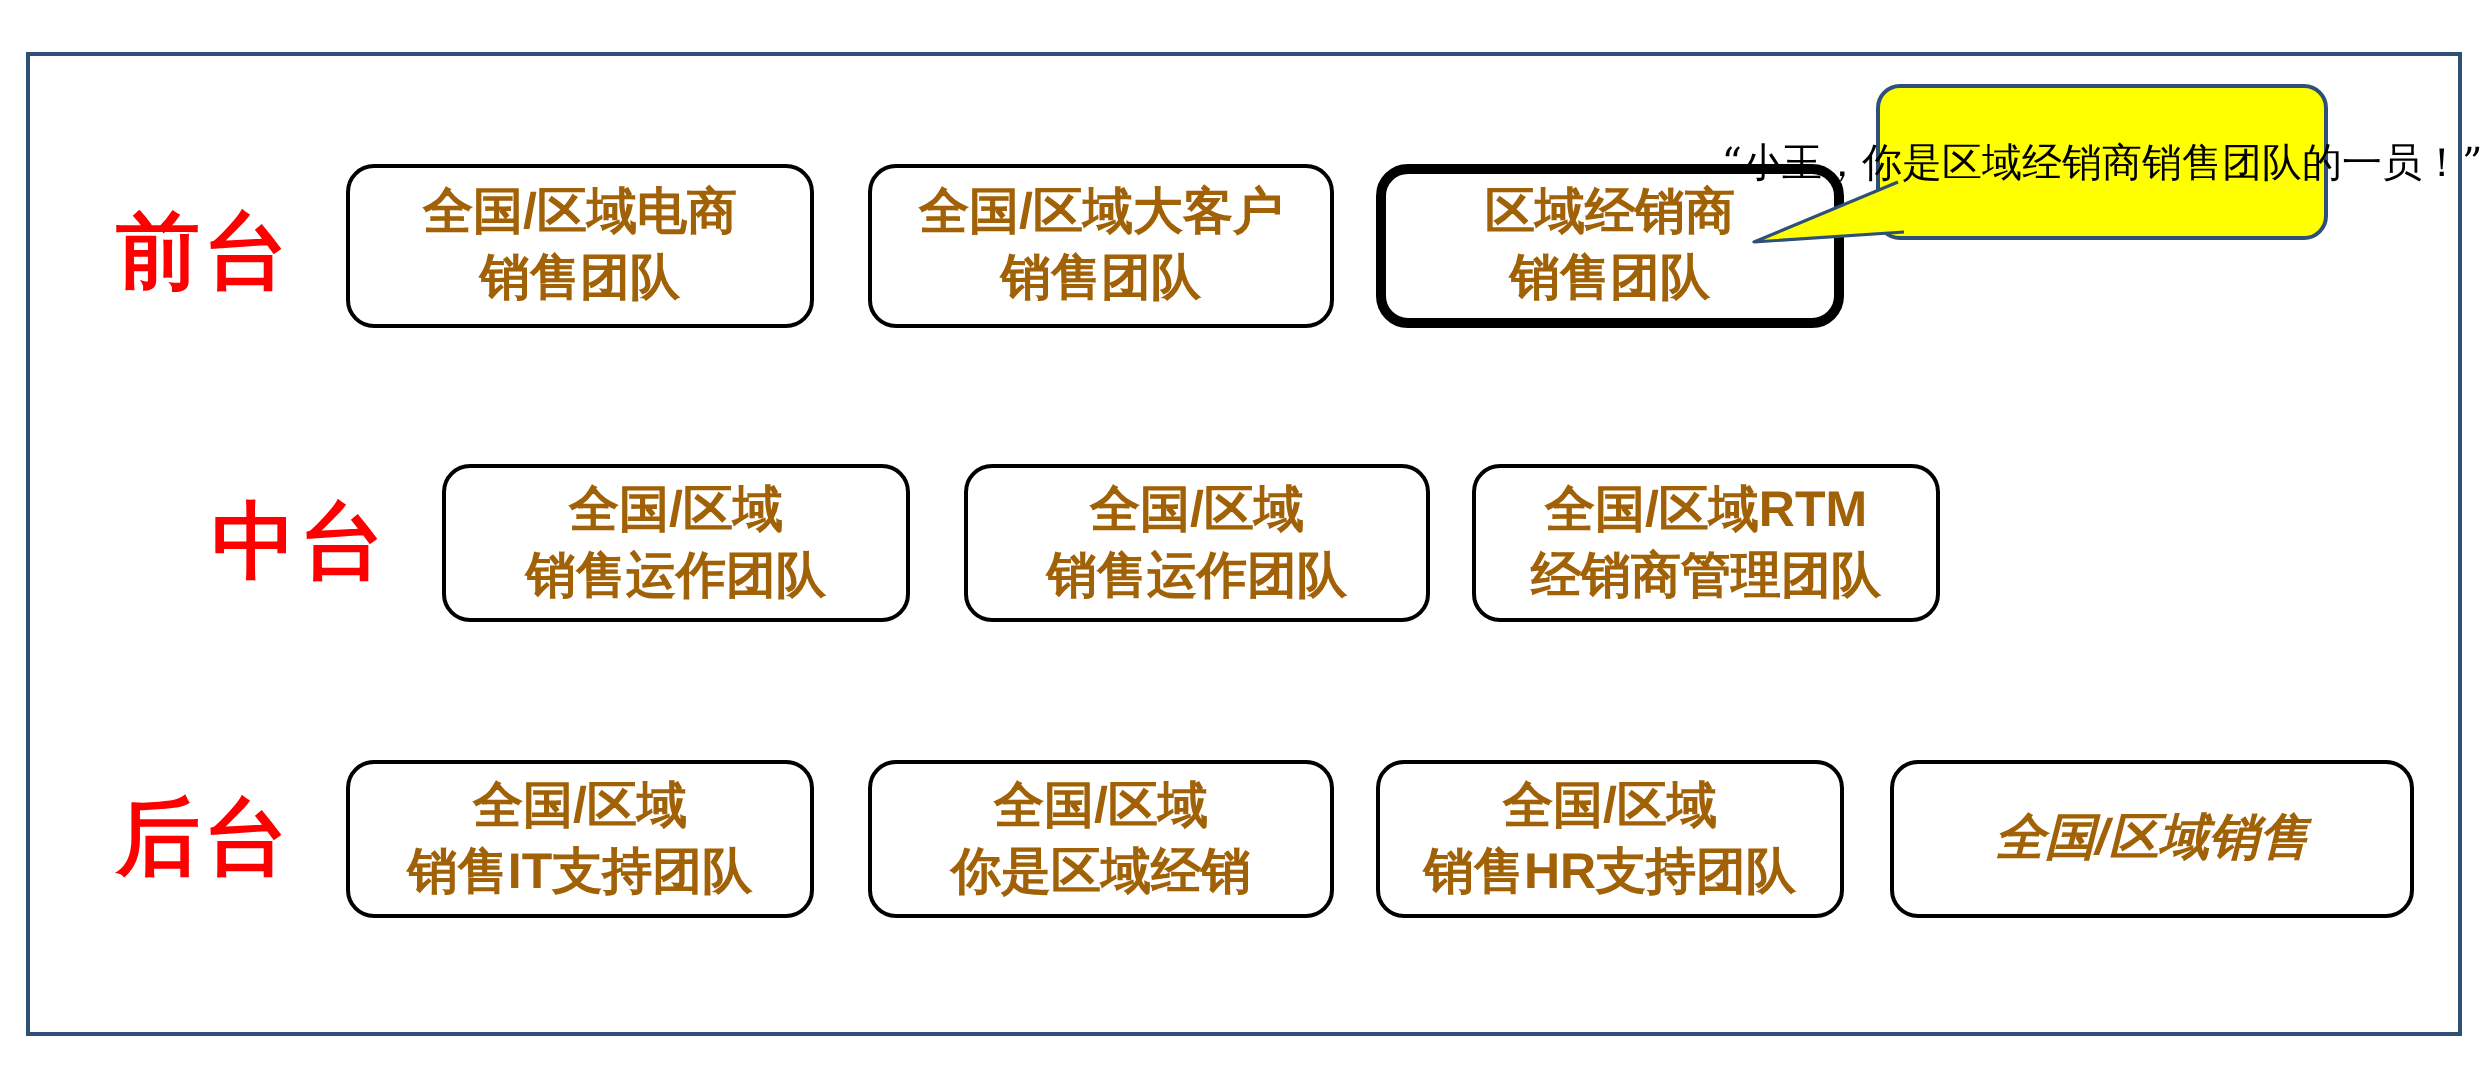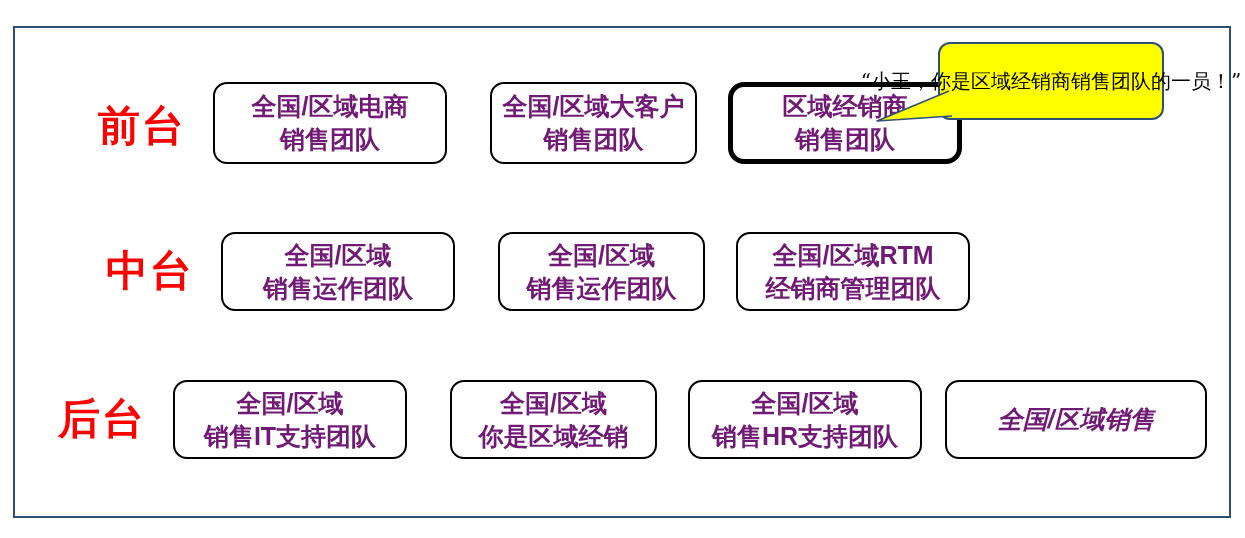"前台" .r1 { margin-left: 40px -> none }
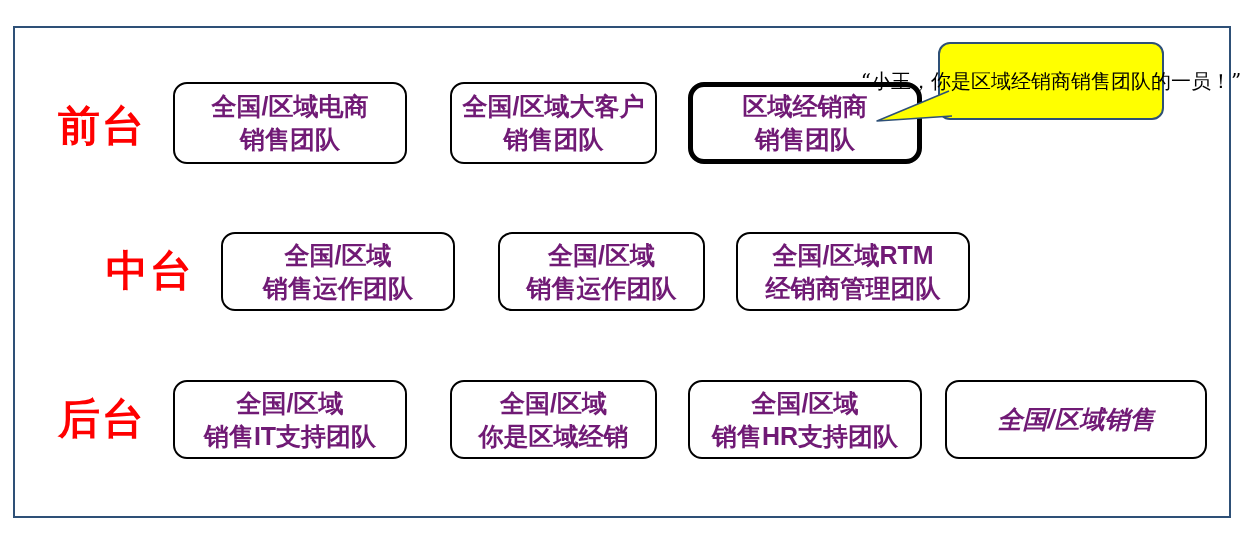"全国/区域电商" .box { color: #701a75 -> #a16207 }
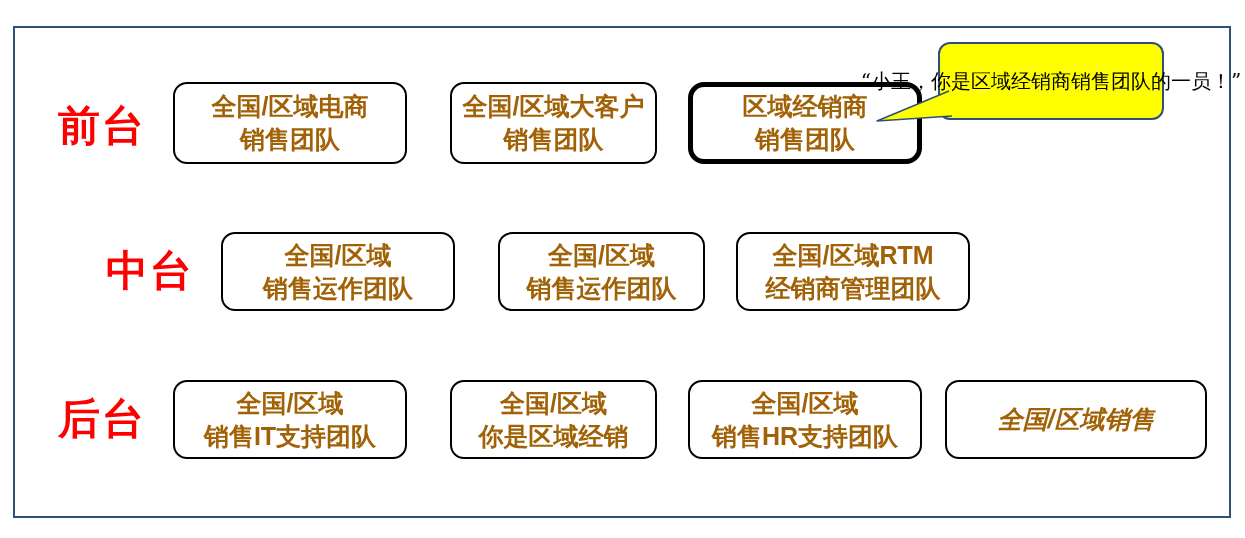"全国/区域大客户" .c2 { left: 450px -> 434px; width: 207px -> 233px }
